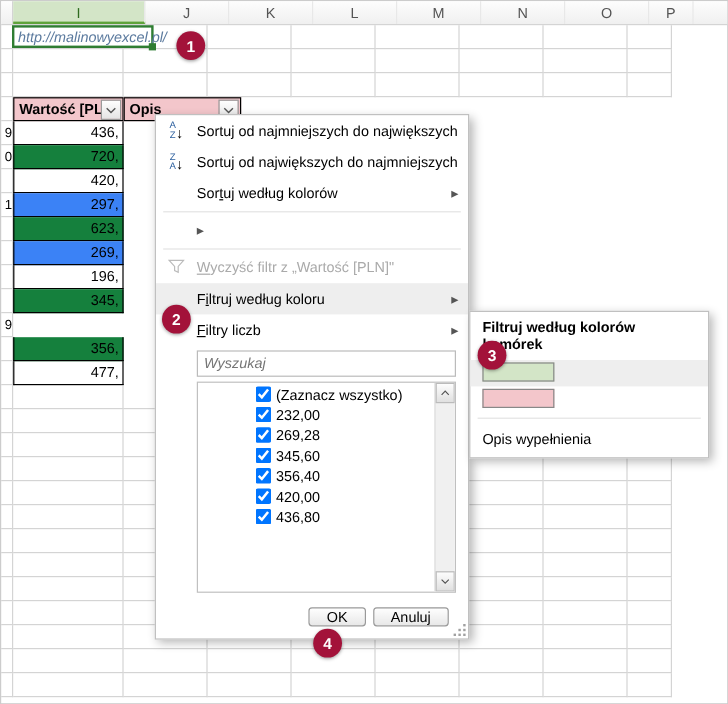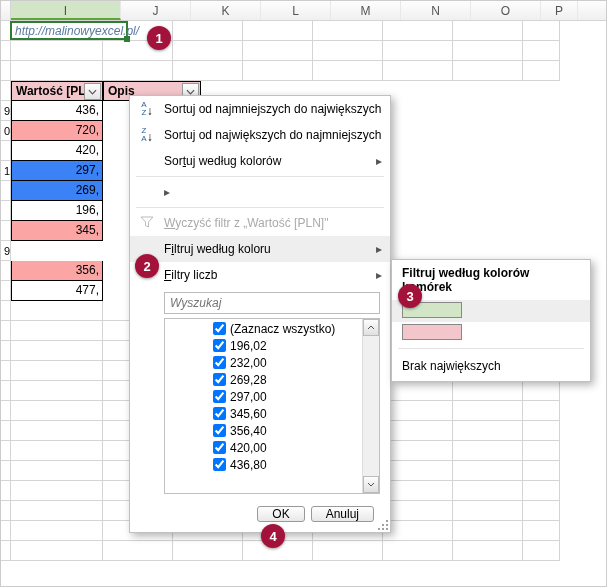"720," .fill-green { background: #fca5a5 -> #15803d }
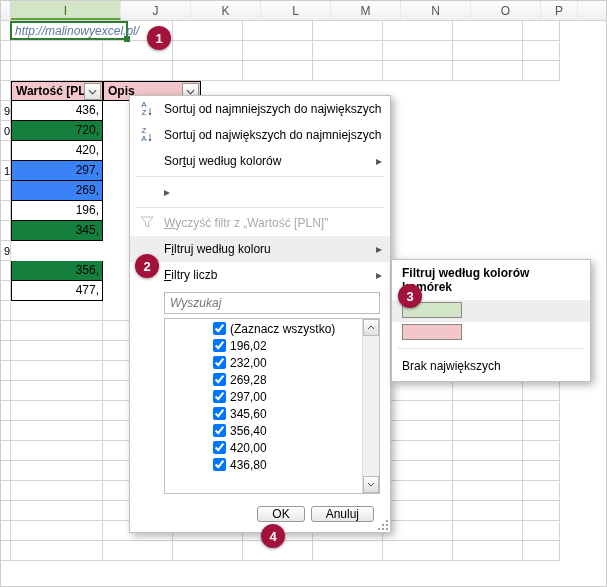"623," div.row { html: none -> <div> <div></div> <div>623,</div> </div> }
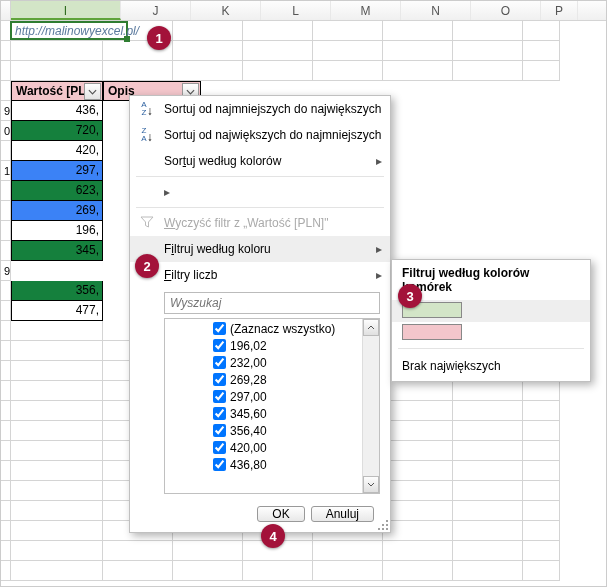"196,02" div.chk-row { html: <div> <input> <span>196,02</span> </div> -> none }
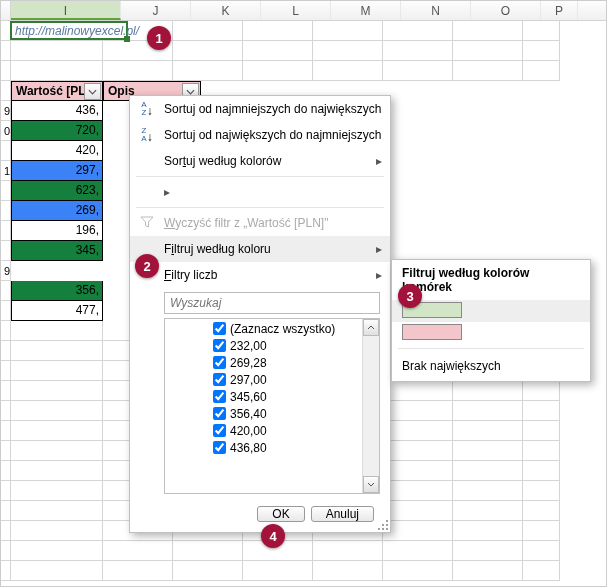"Brak największych" div.sub-no { text: Brak największych -> Opis wypełnienia }
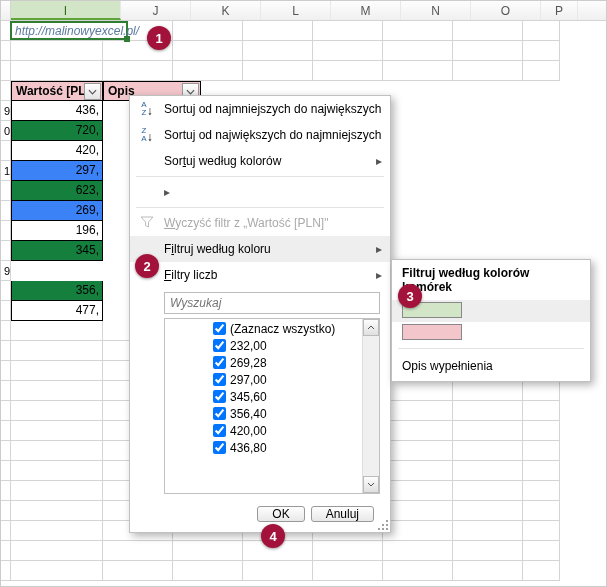"297,00" div.chk-row { html: <div> <input> <span>297,00</span> </div> -> none }
